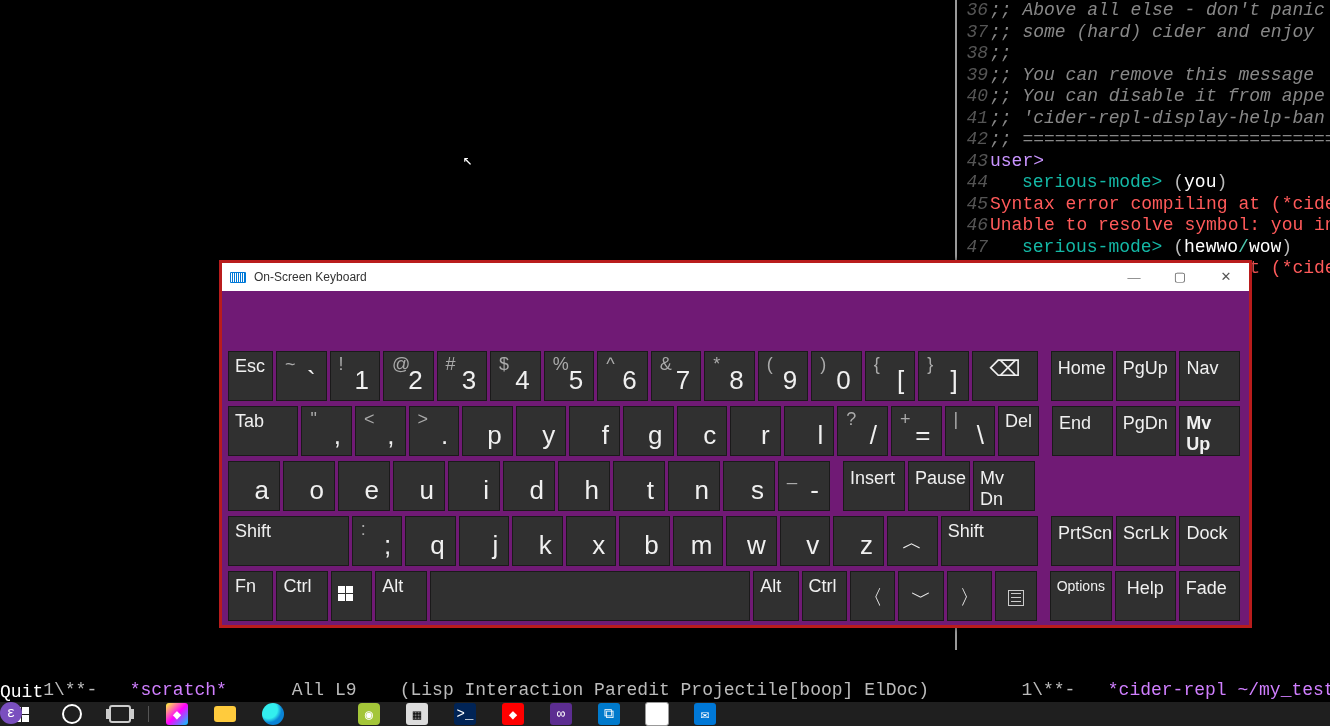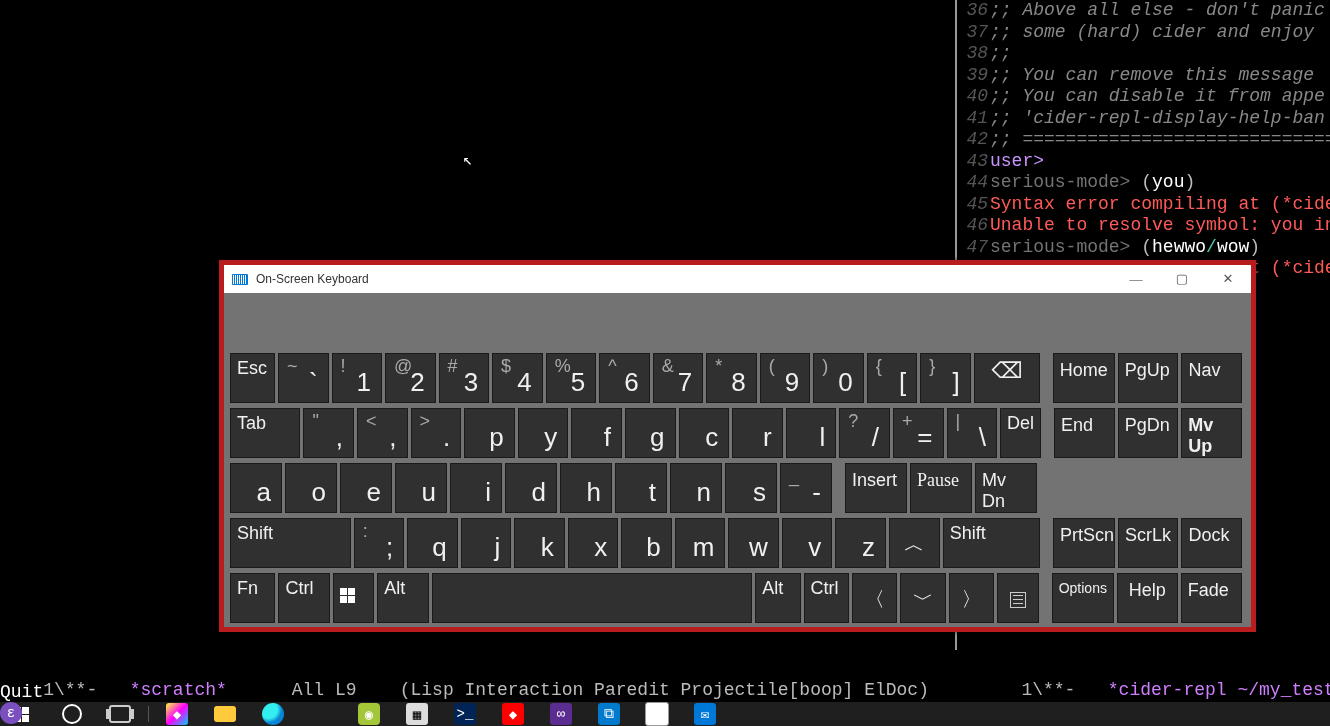"serious-mode>" .prompt-sm { color: #737373 -> #14b8a6; margin-left: none -> 32px }
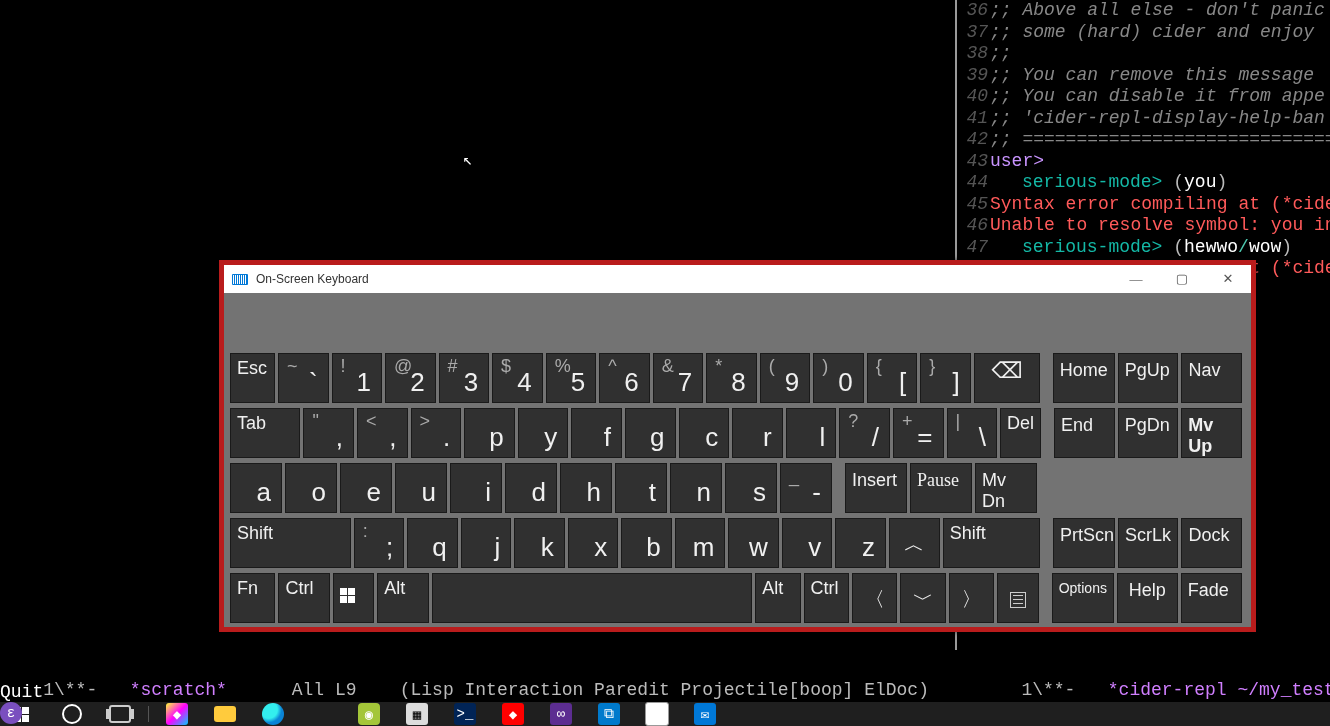"On-Screen Keyboard" .osk { background: #737373 -> #701a75; border: 5px solid #b91c1c -> 3px solid #b91c1c }
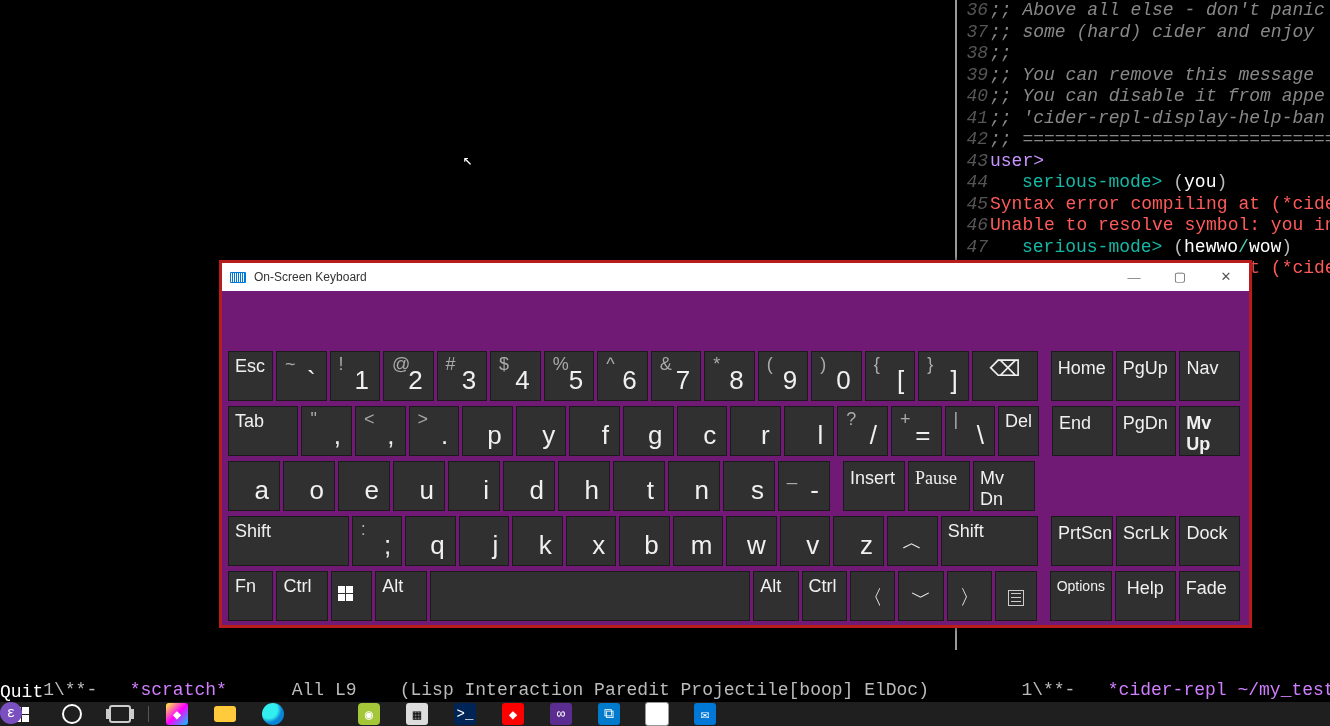"Pause" div.key { font-family: Liberation Serif, serif -> none }
